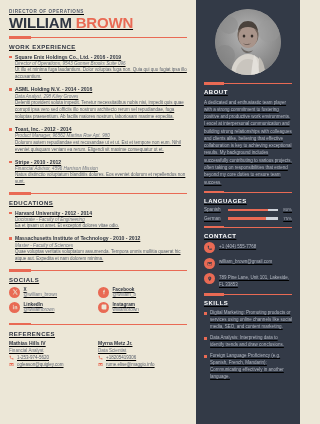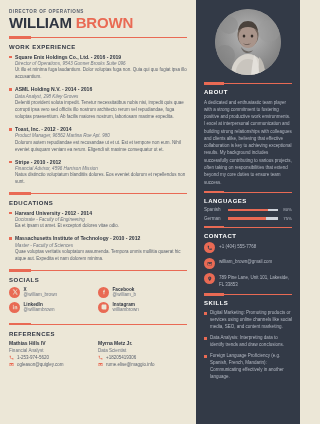"WILLIAM BROWN" .page { text-decoration: none -> underline }
